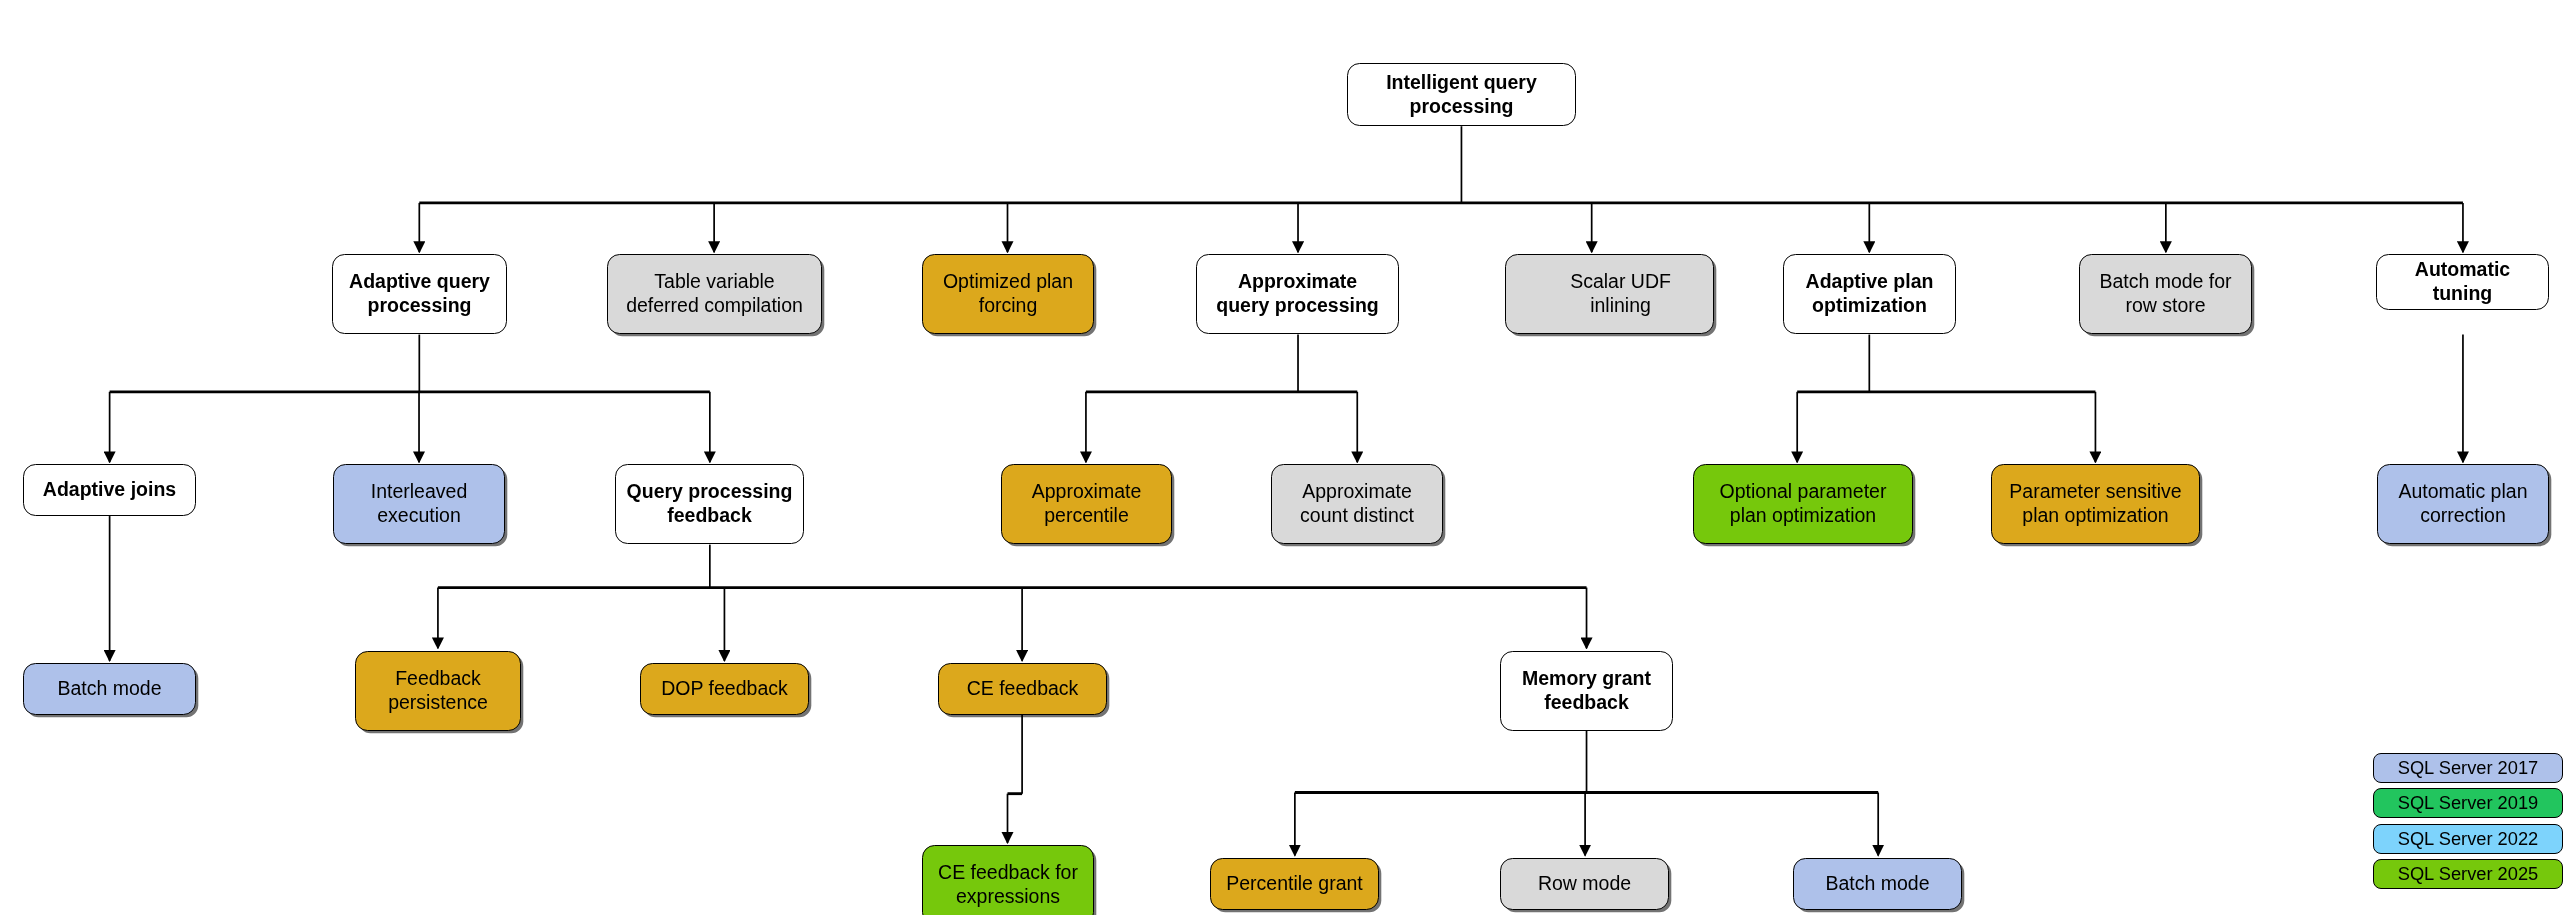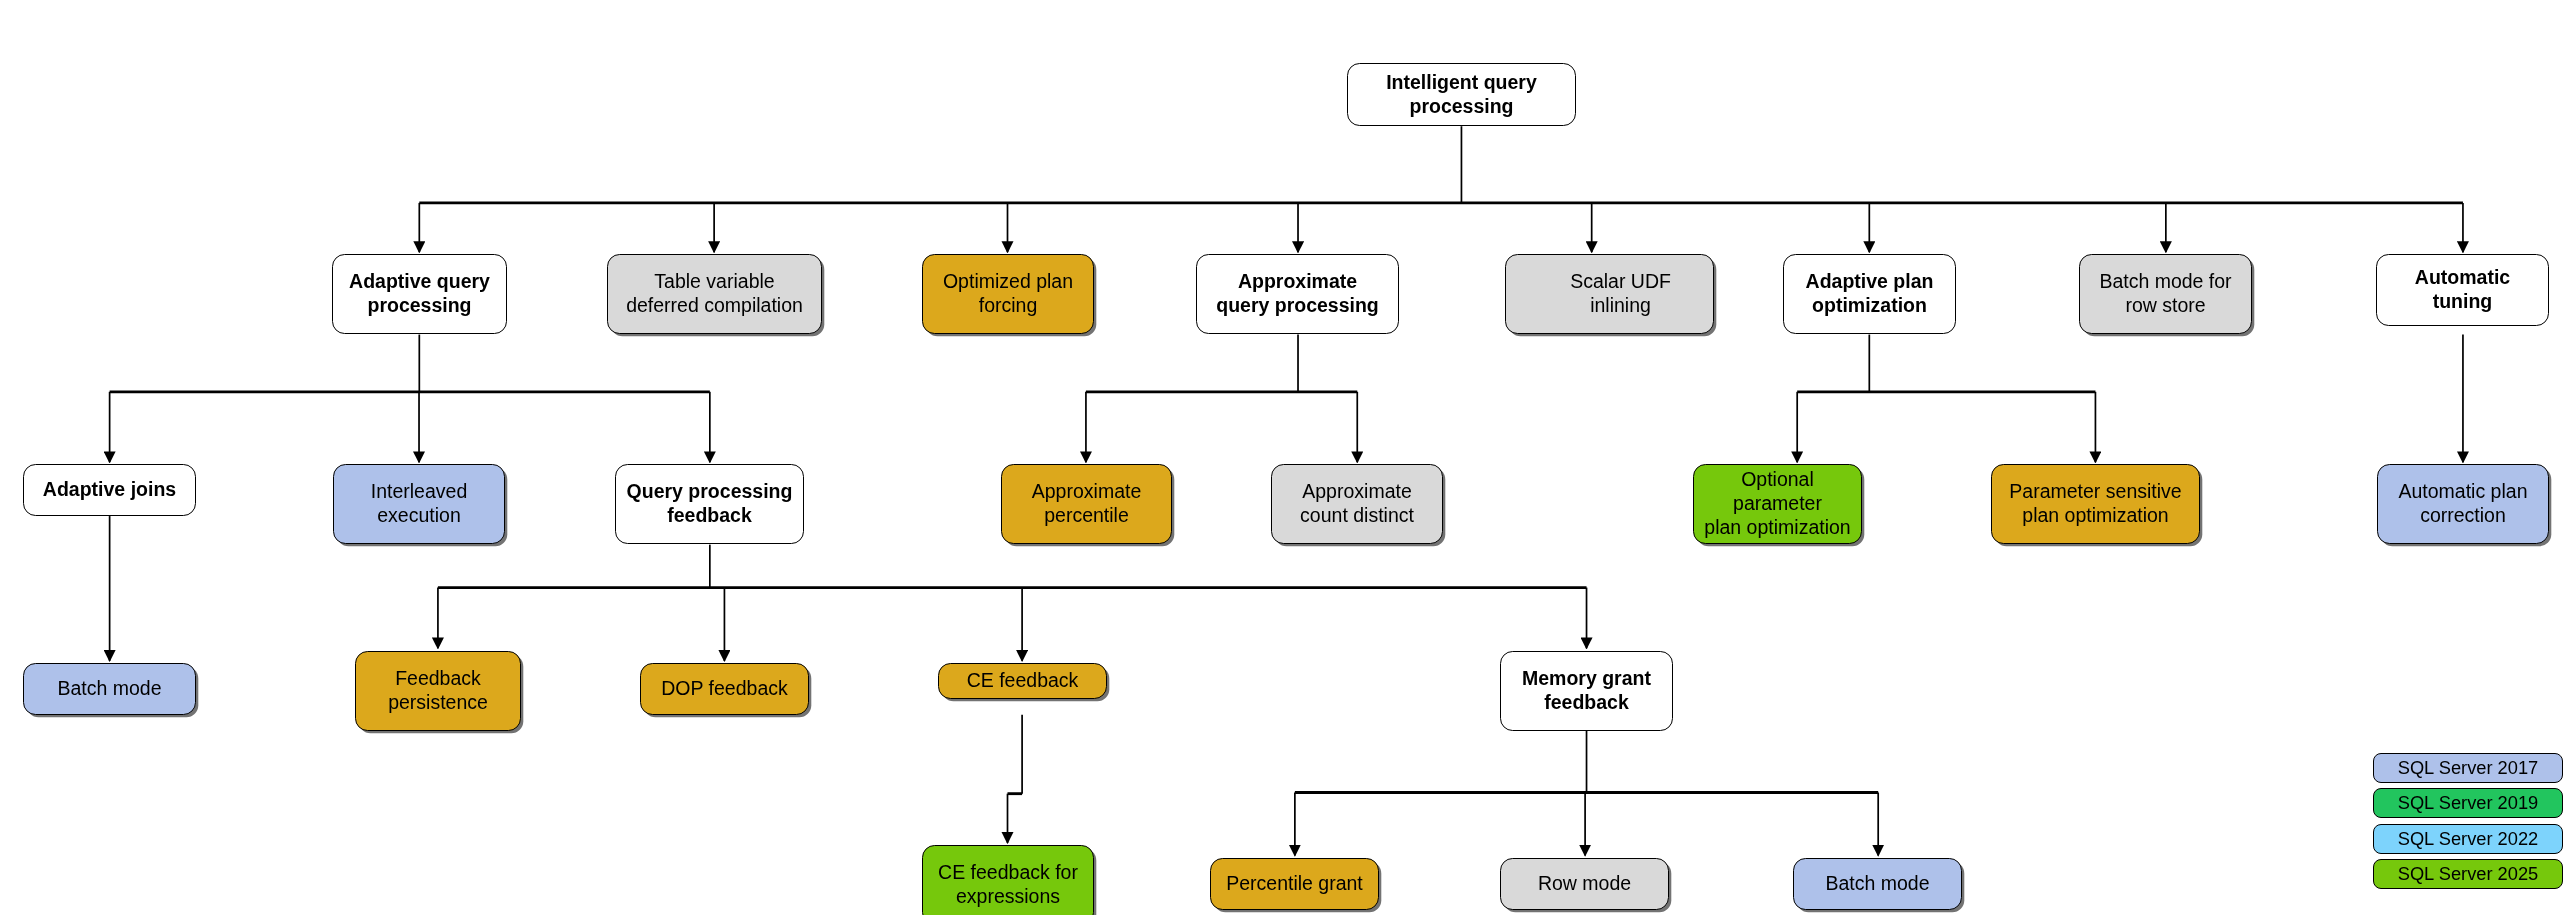"Automatic" div.node { height: 72px -> 56px }
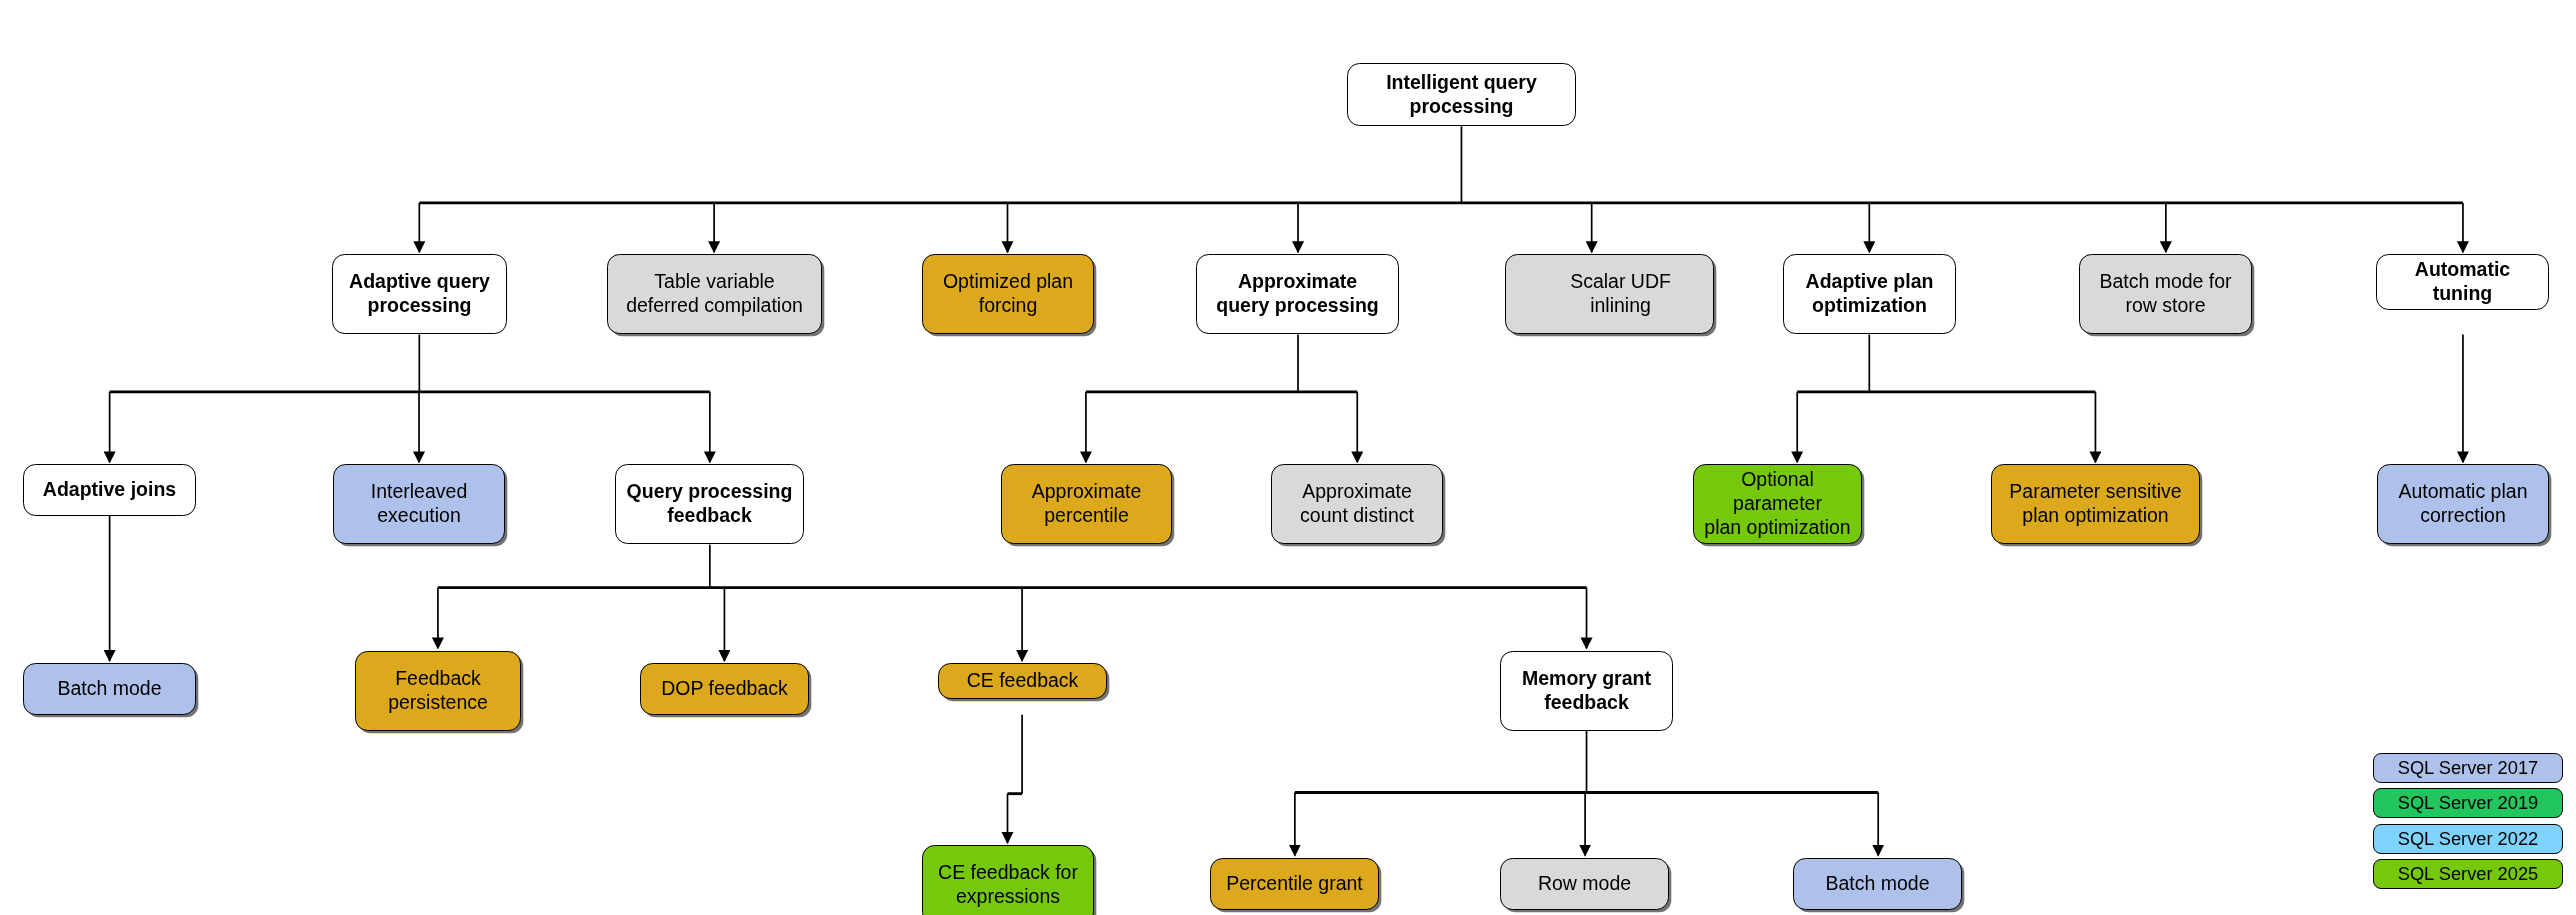"Optional parameter" div.node { width: 169px -> 220px }
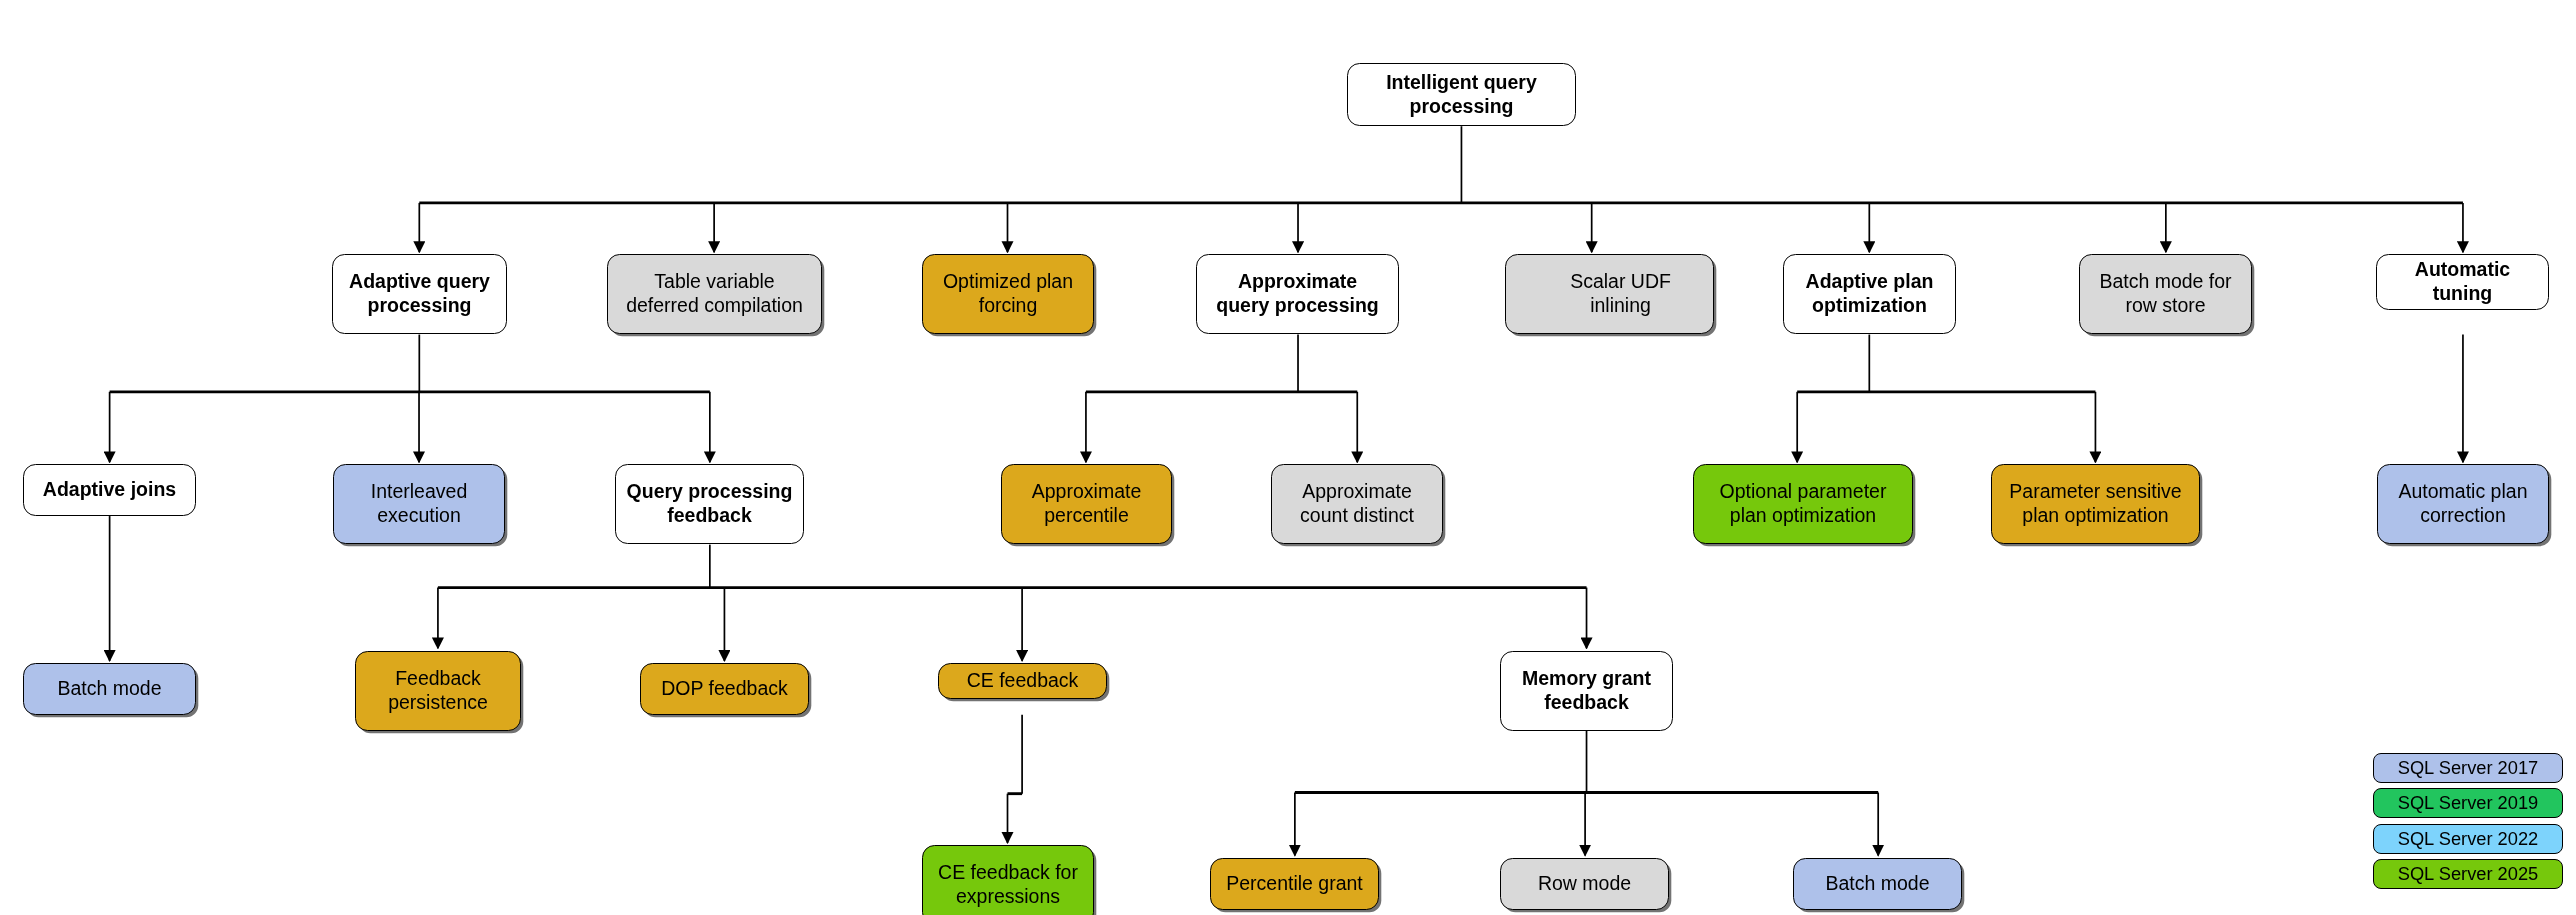"CE feedback" div.node { height: 36px -> 52px }
